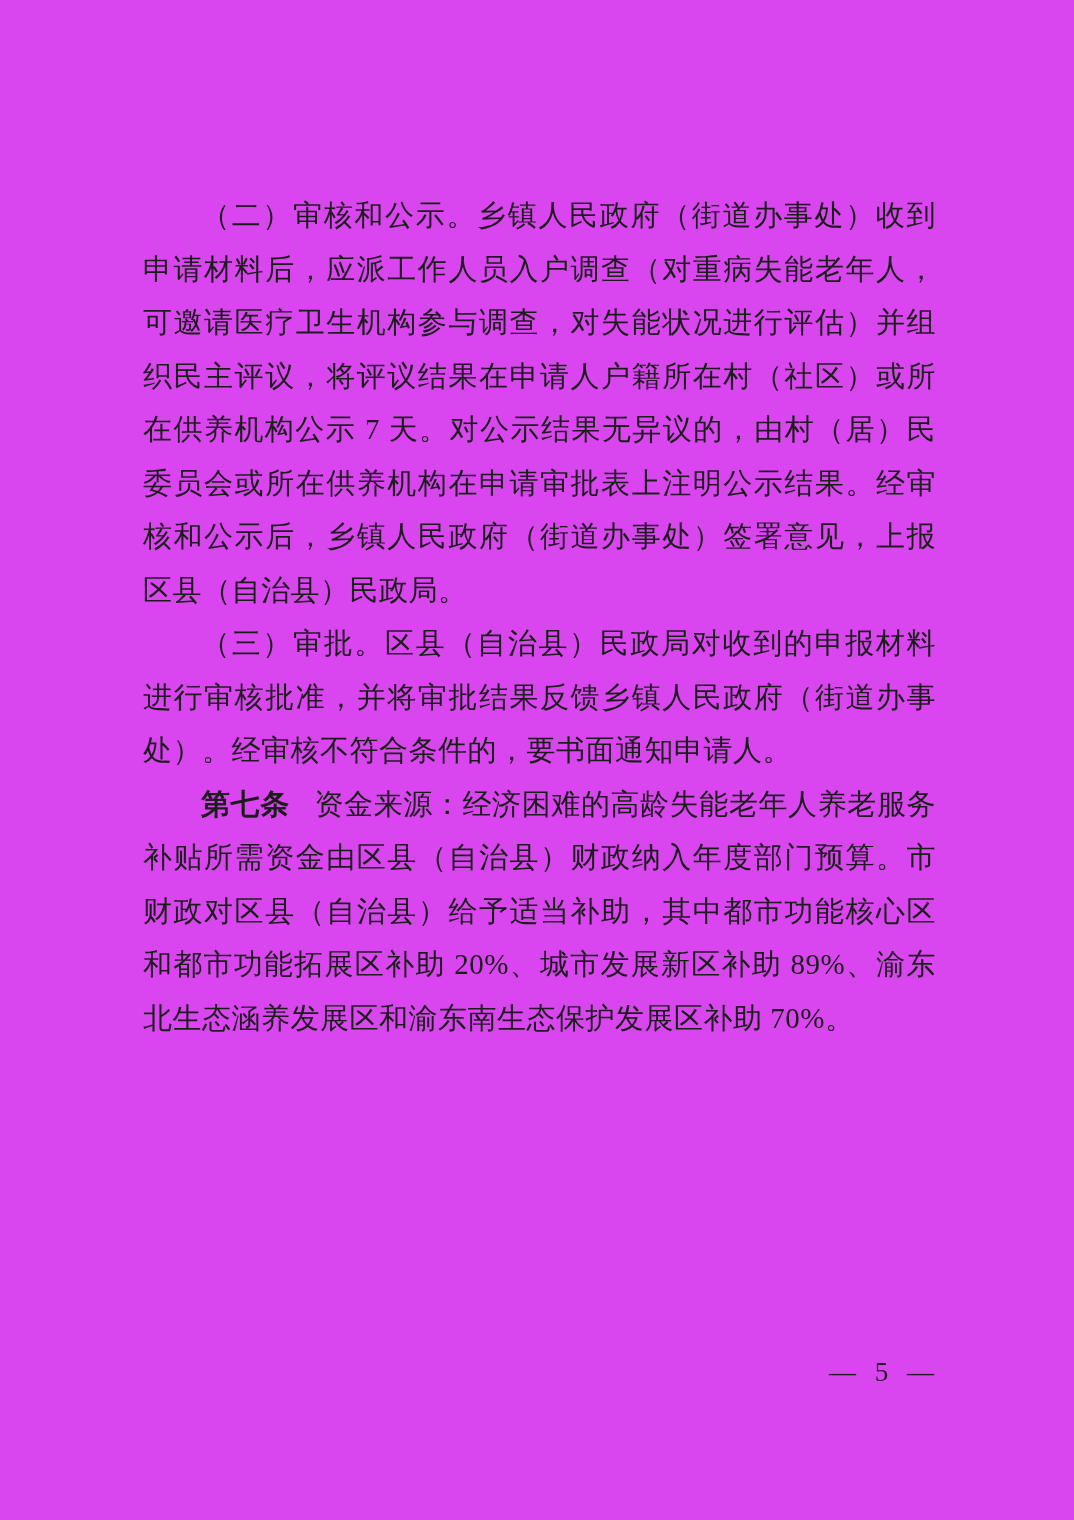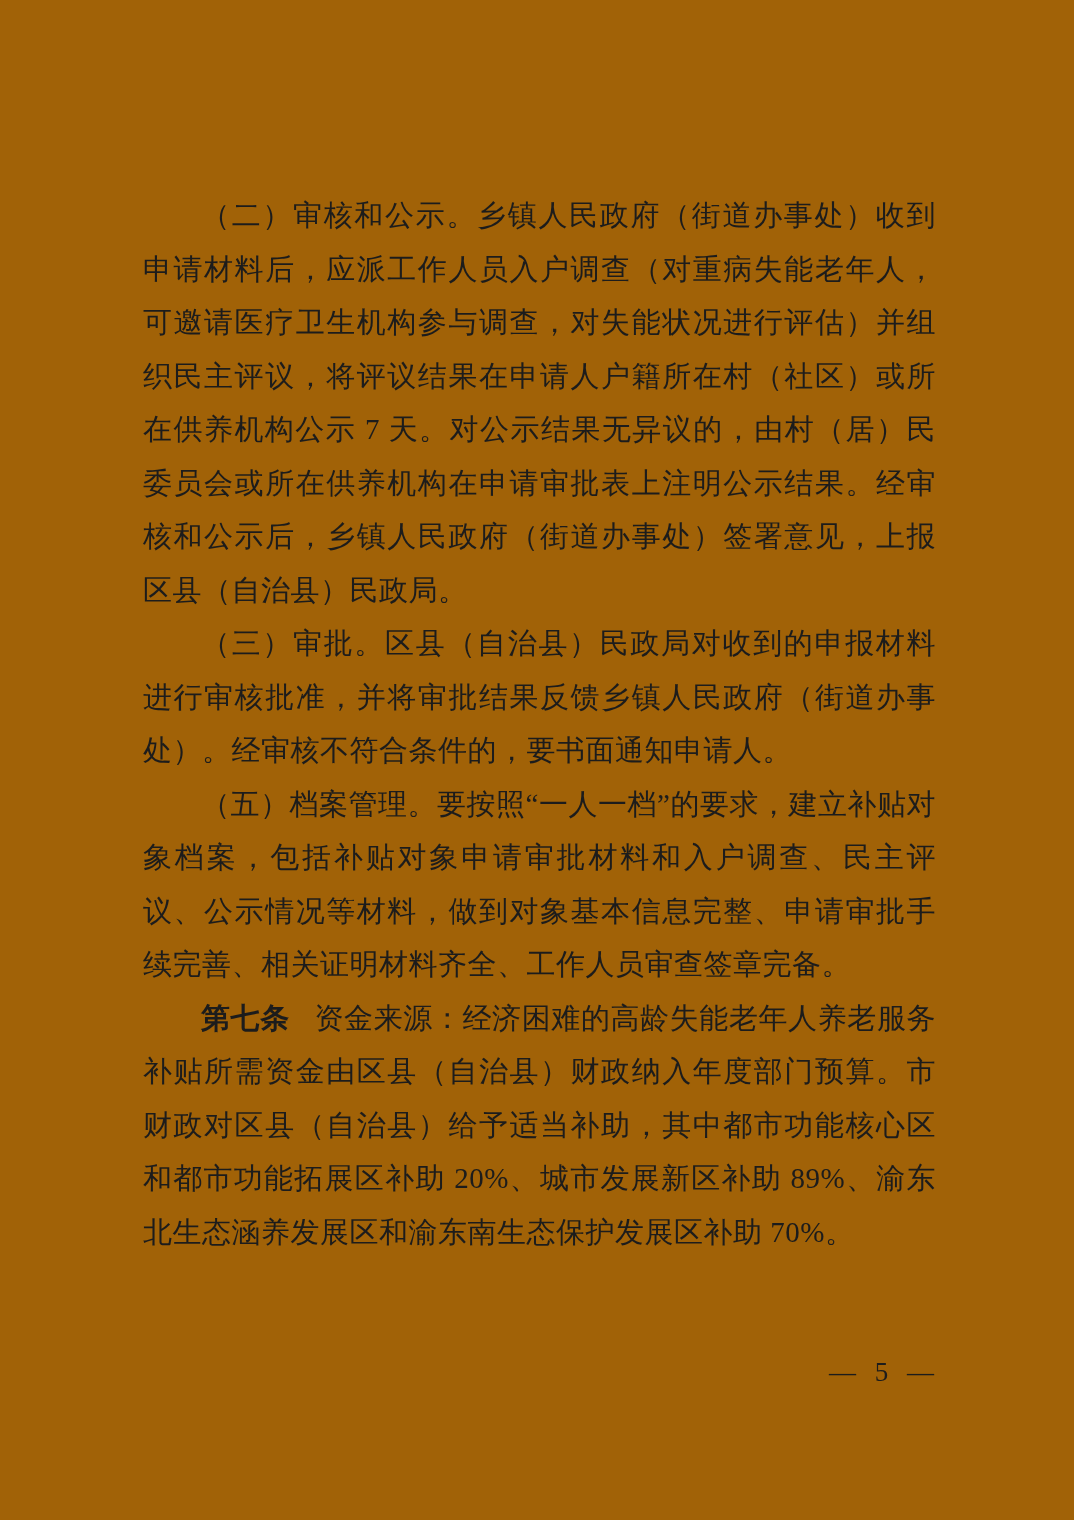"（二）审核和公示。乡镇人民政府（街道办事处）收到申请材料后，应派工作人员入户调查" .page { background: #a16207 -> #d946ef }
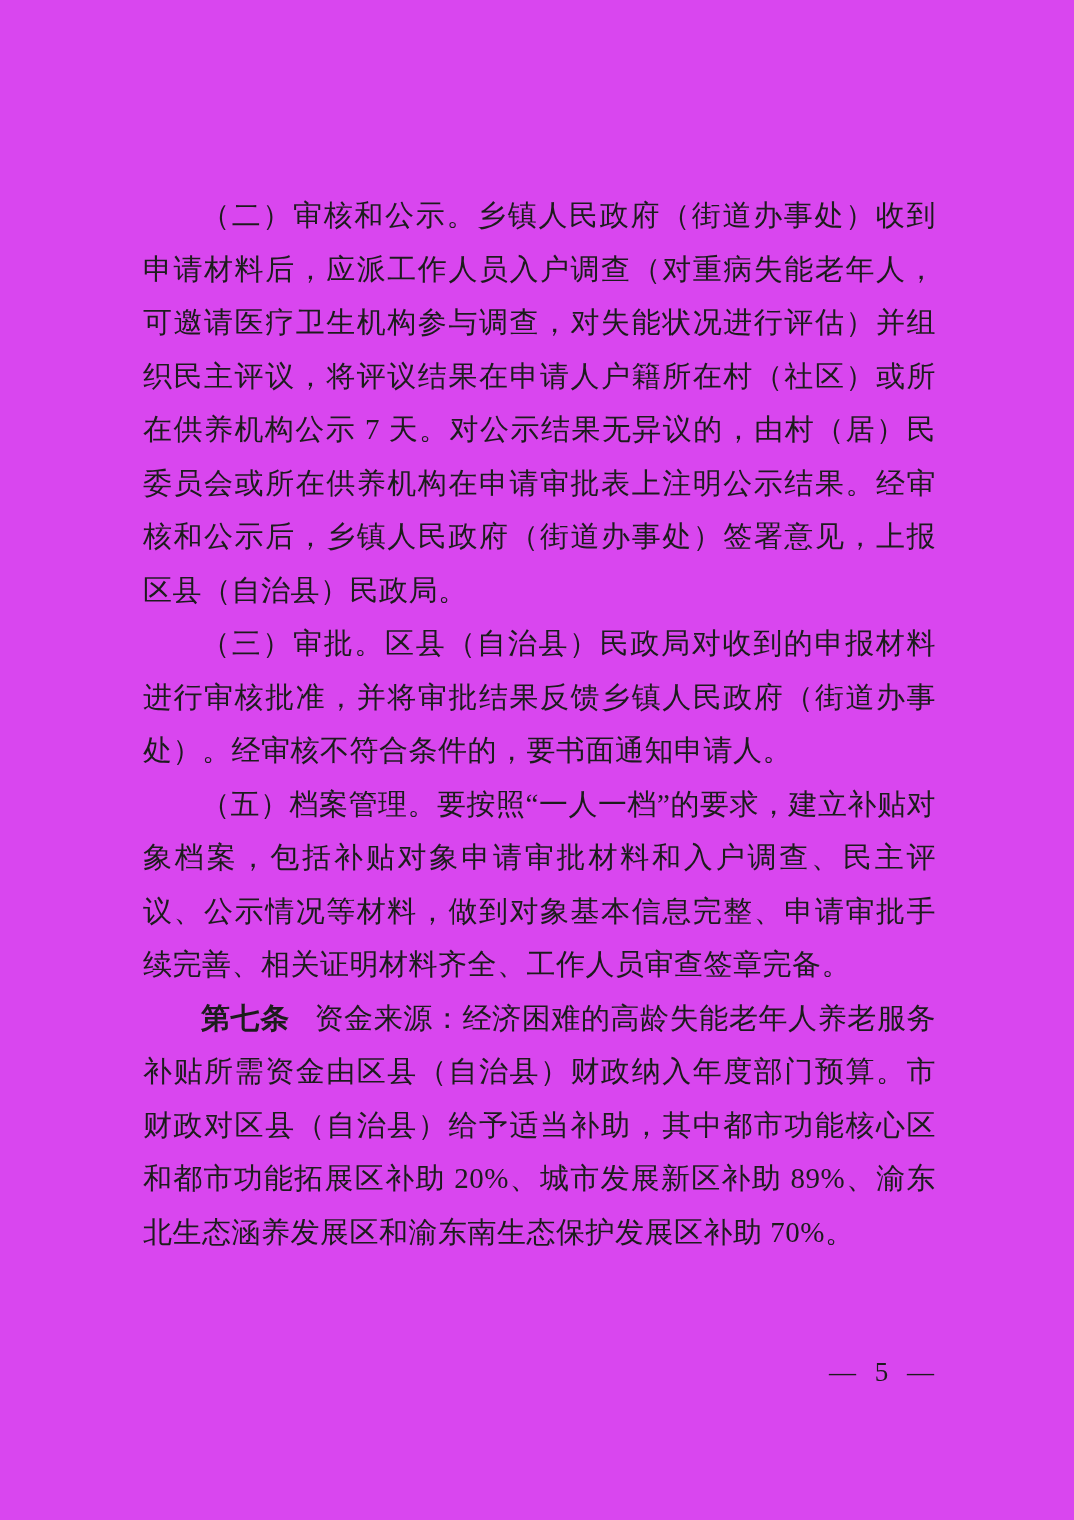"（五）档案管理。要按照“一人一档”的要求，建立补贴对象档案，包括补贴对象申请审批" p.para { html: <p>（五）档案管理。要按照“一人一档”的要求，建立补贴对象档案，包括补贴对象申请审批材料和入户调查、民主评议、公示情况等材料，做到对象基本信息完整、申请审批手续完善、相关证明材料齐全、工作人员审查签章完备。</p> -> none }
